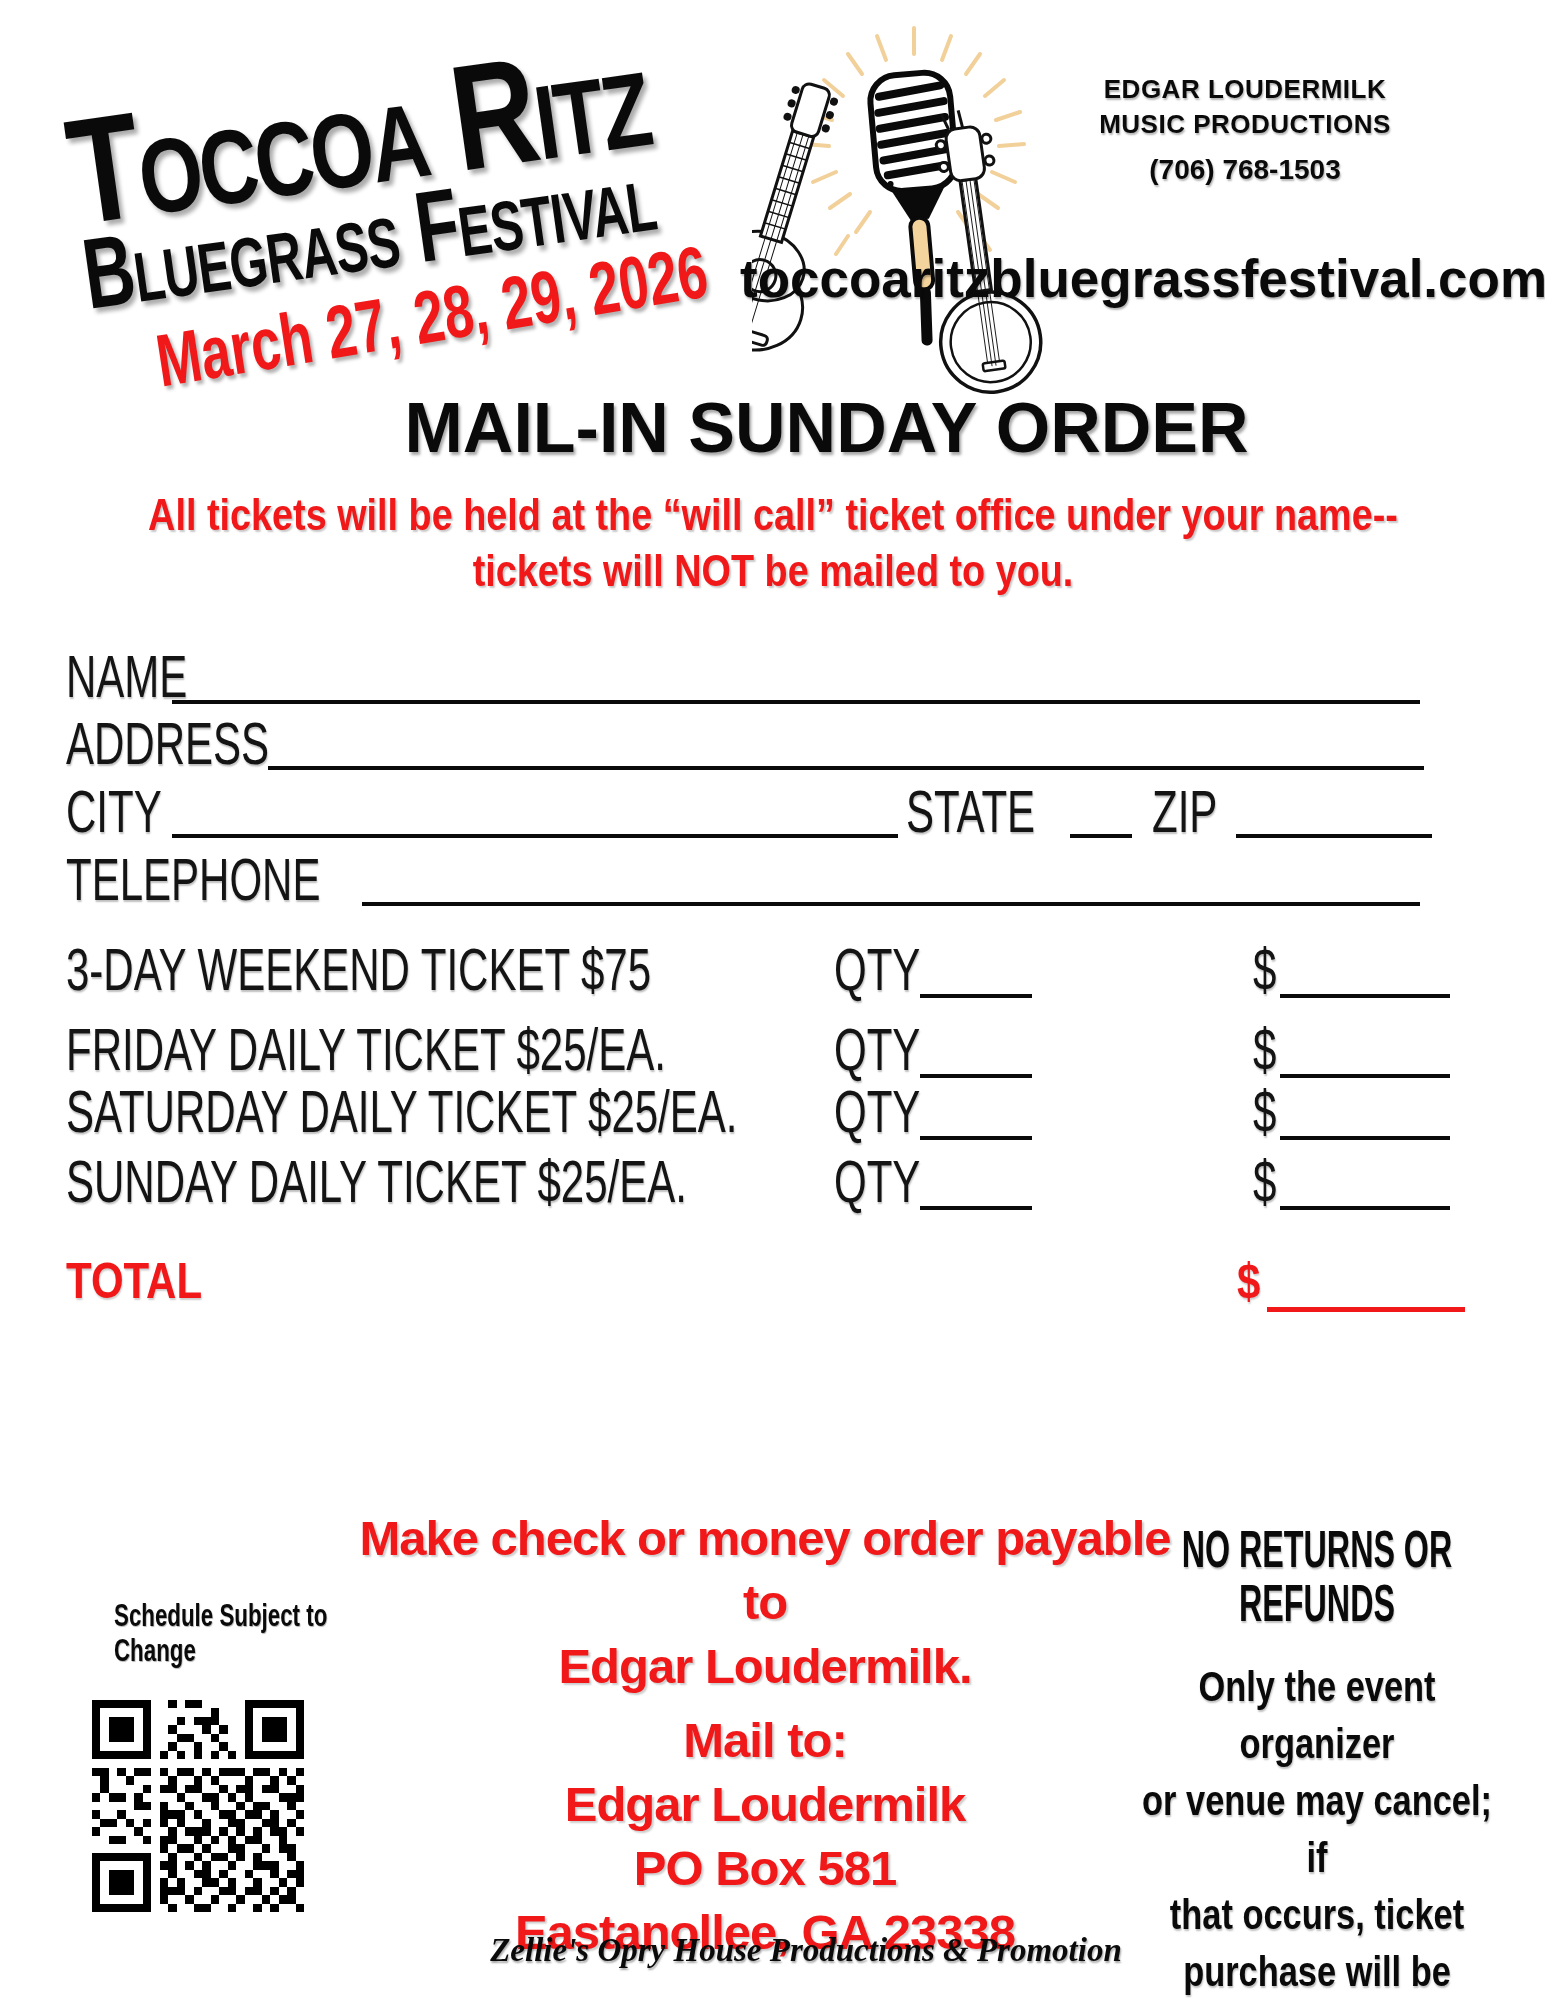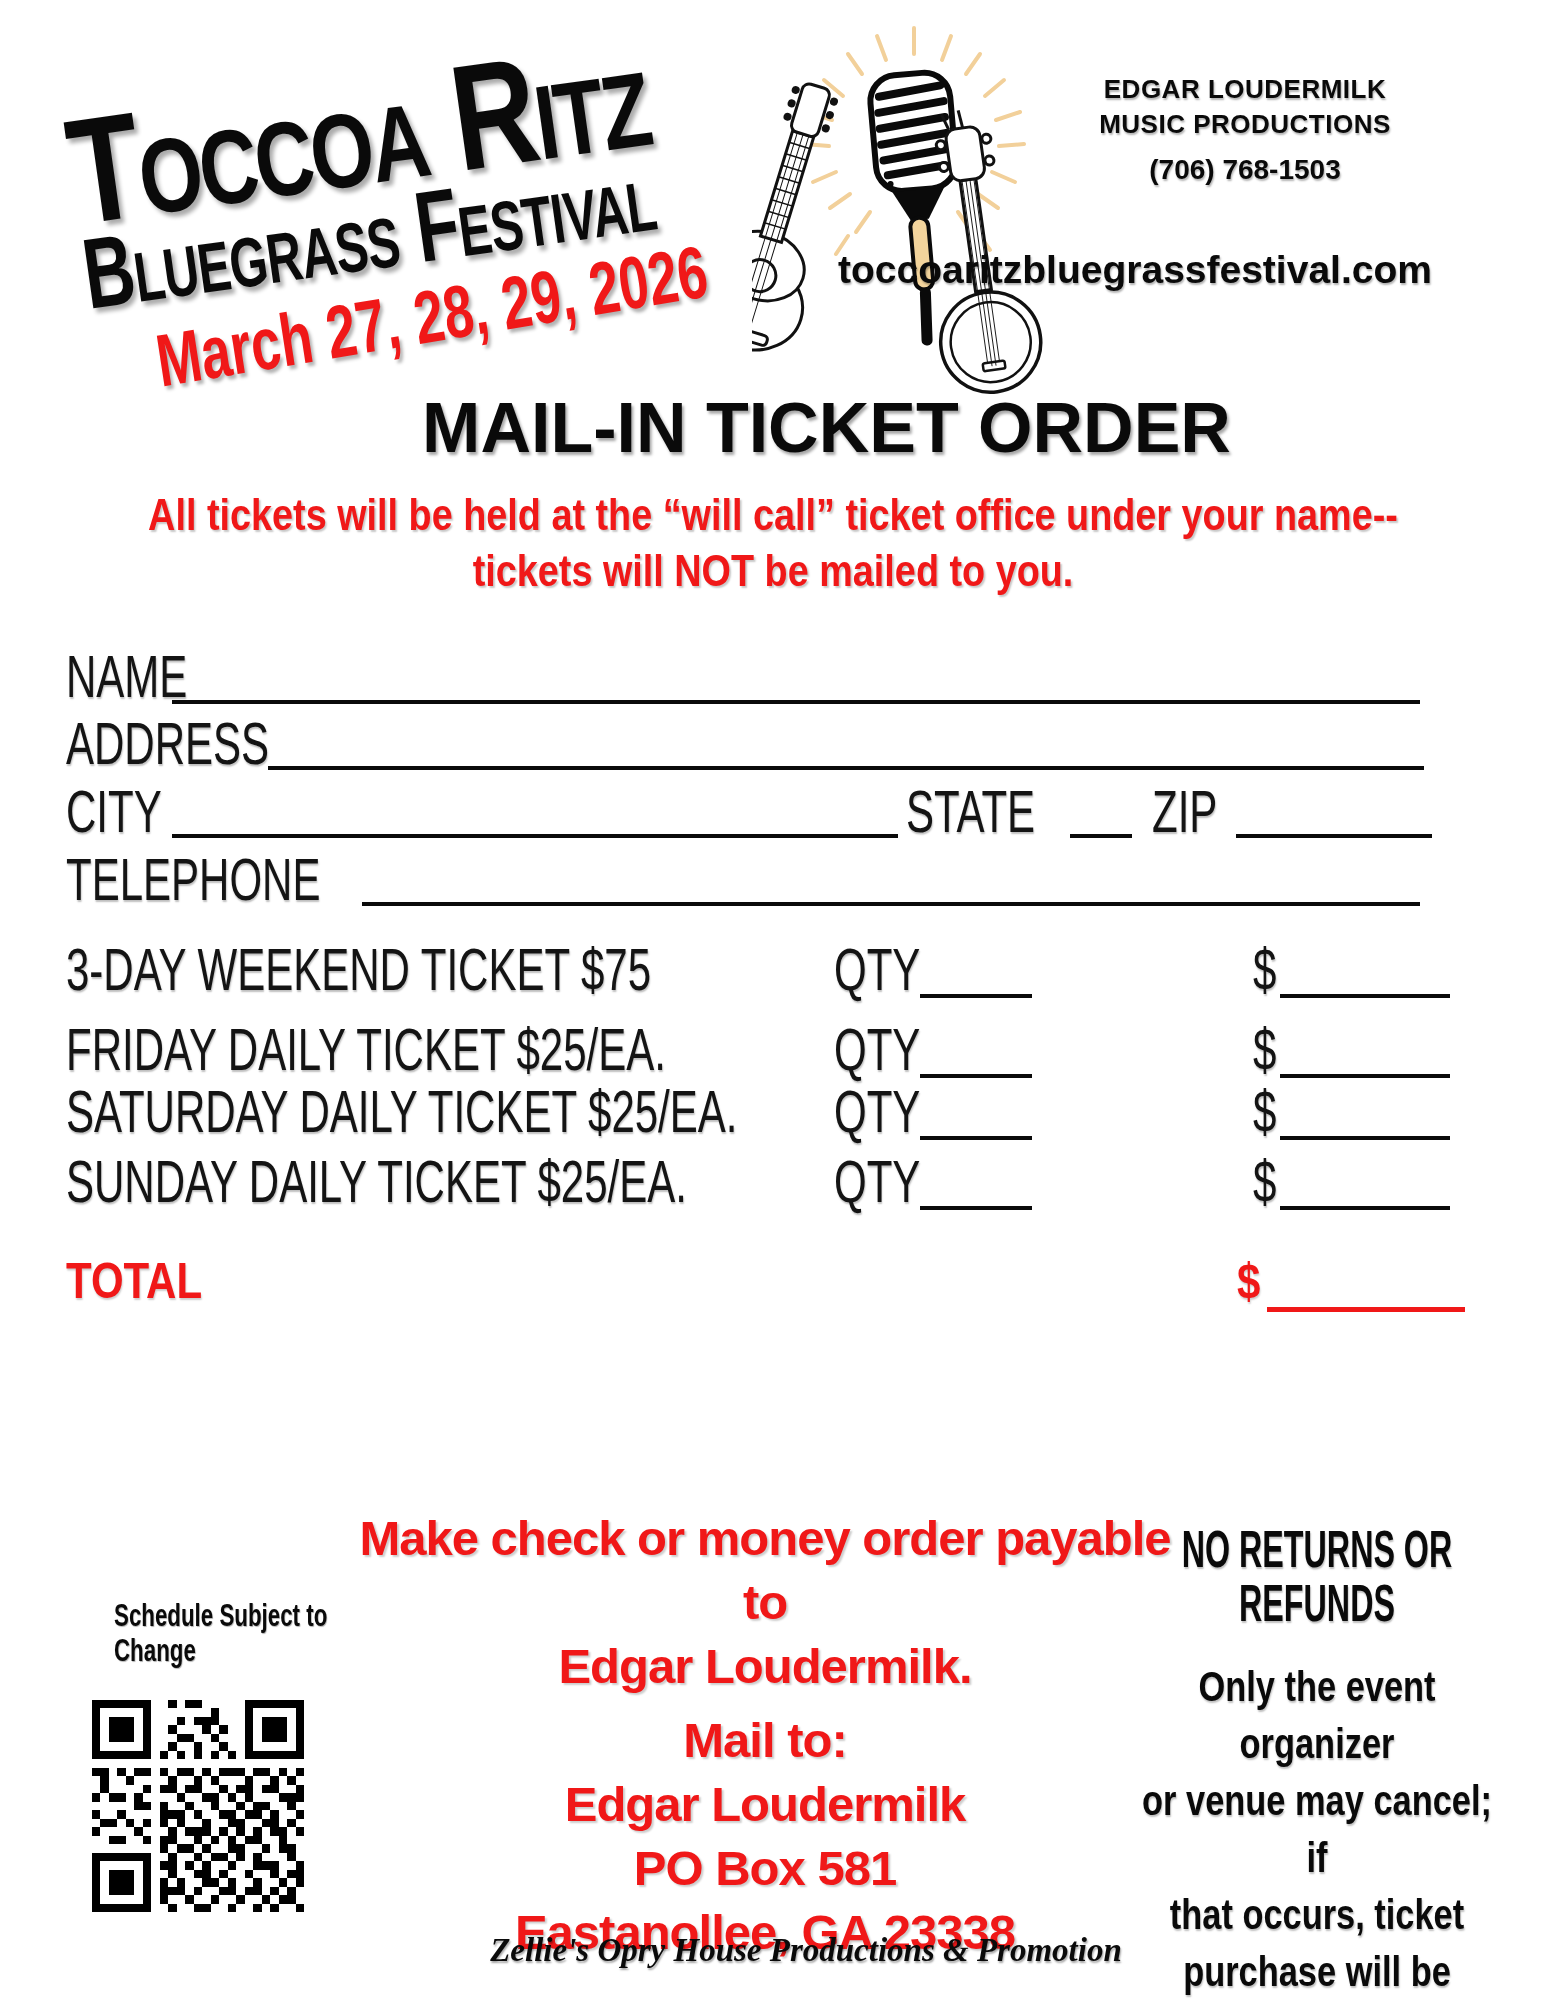"toccoaritzbluegrassfestival.com" #website { font-size: 39px -> 53px; text-align: center -> none }
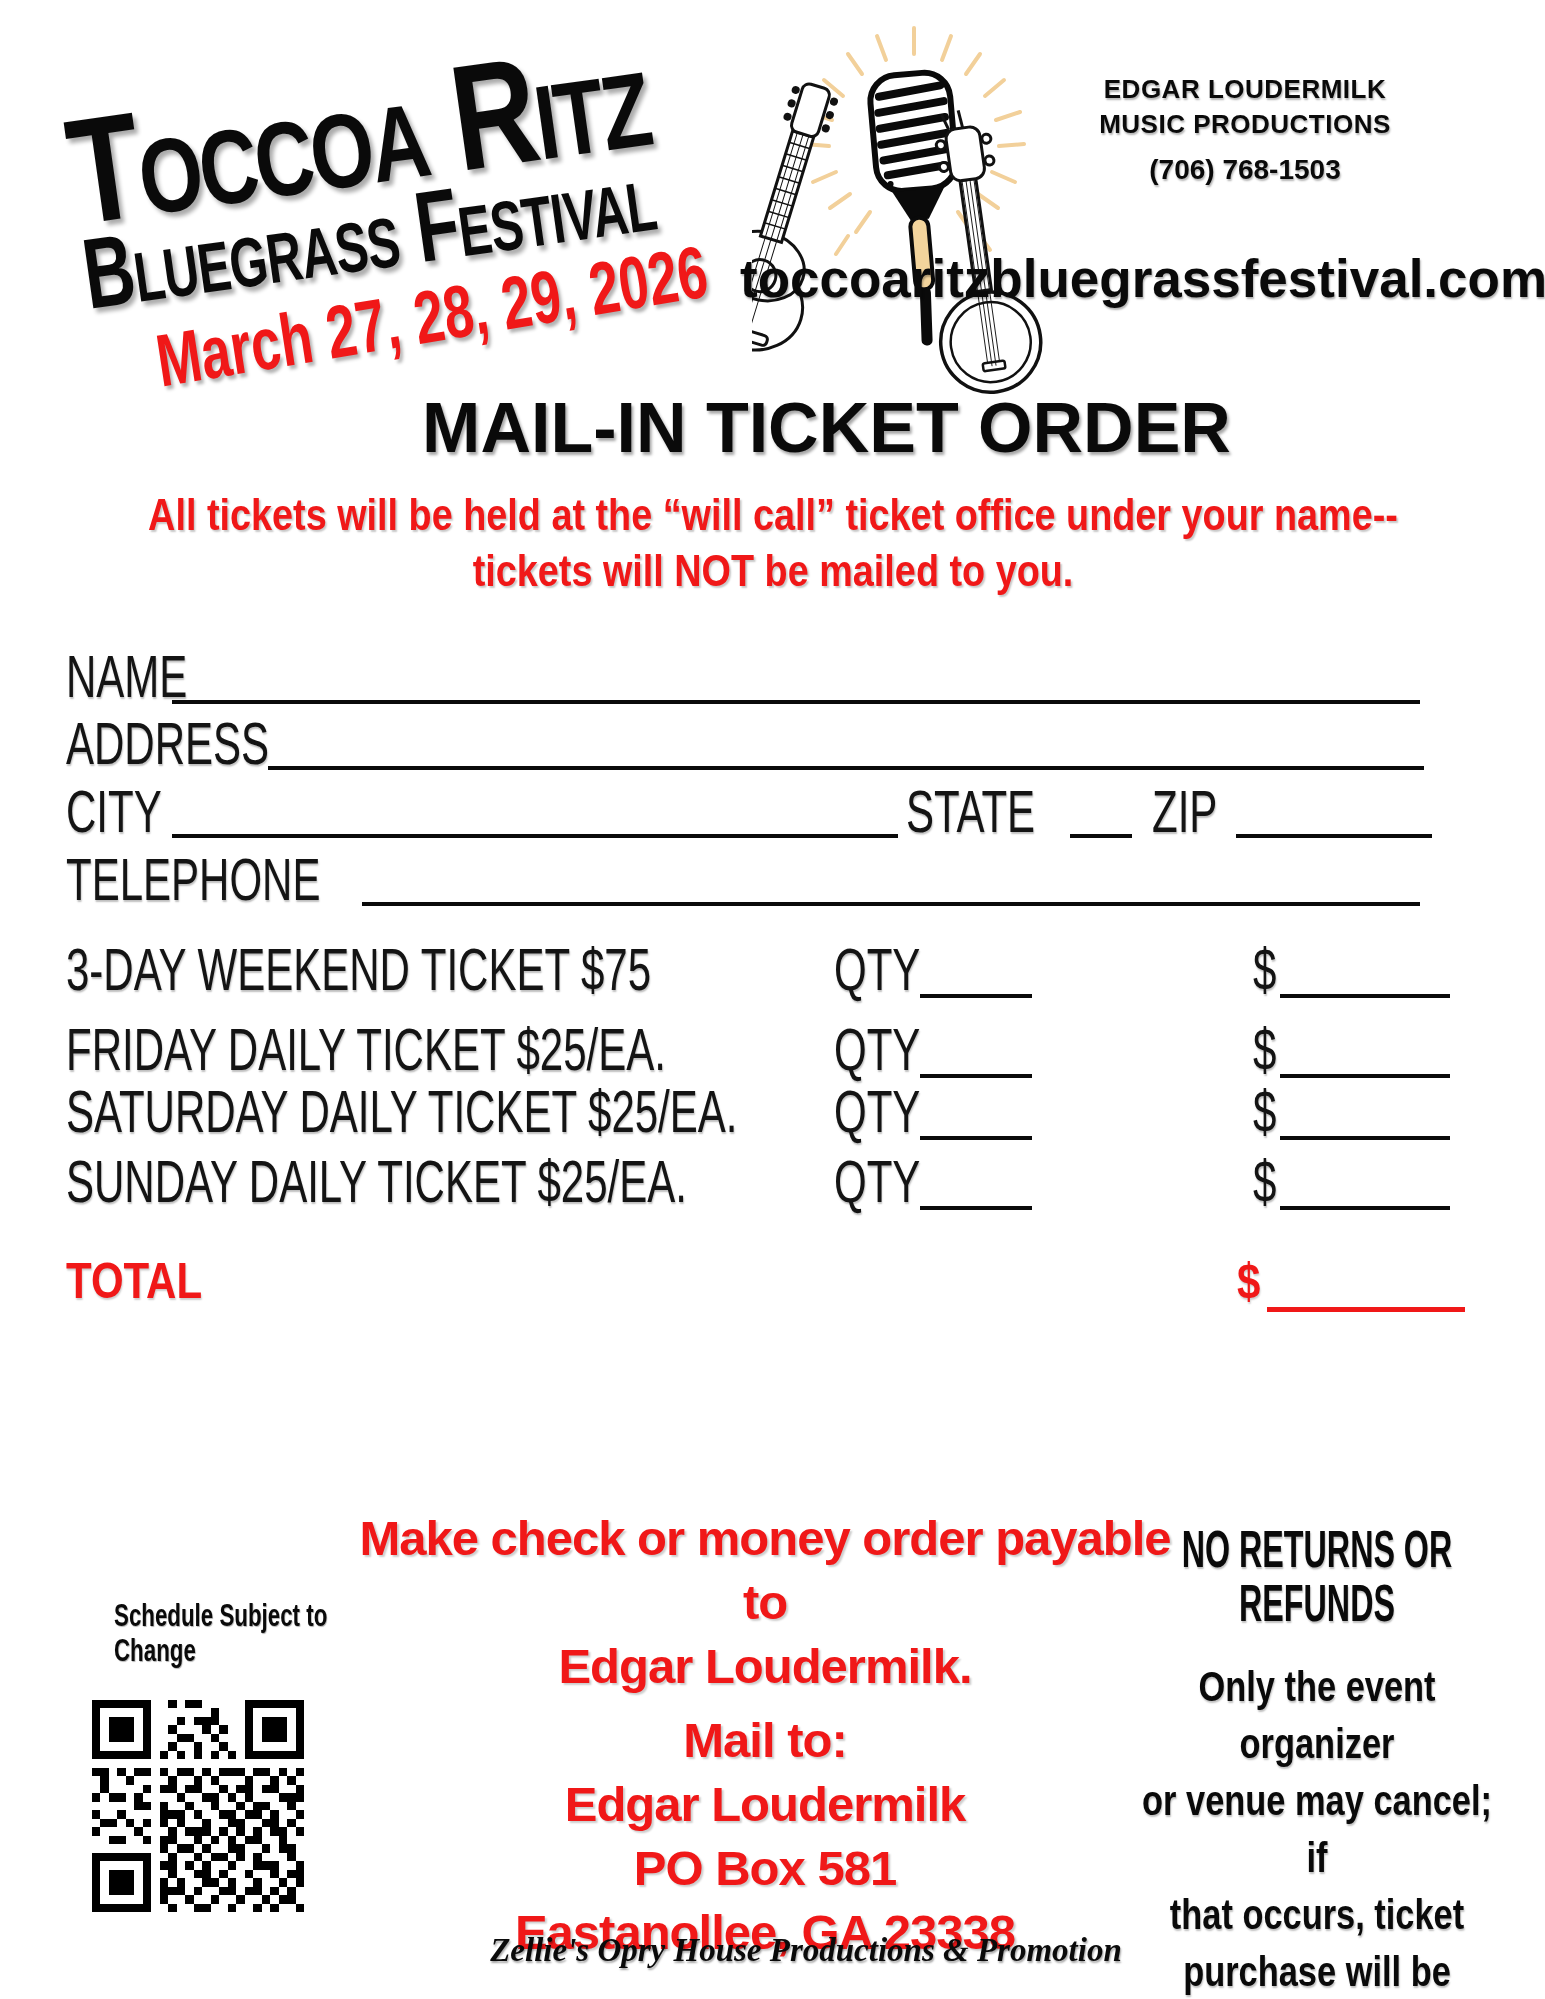"MAIL-IN TICKET ORDER" div.abs { text: TICKET -> SUNDAY }
